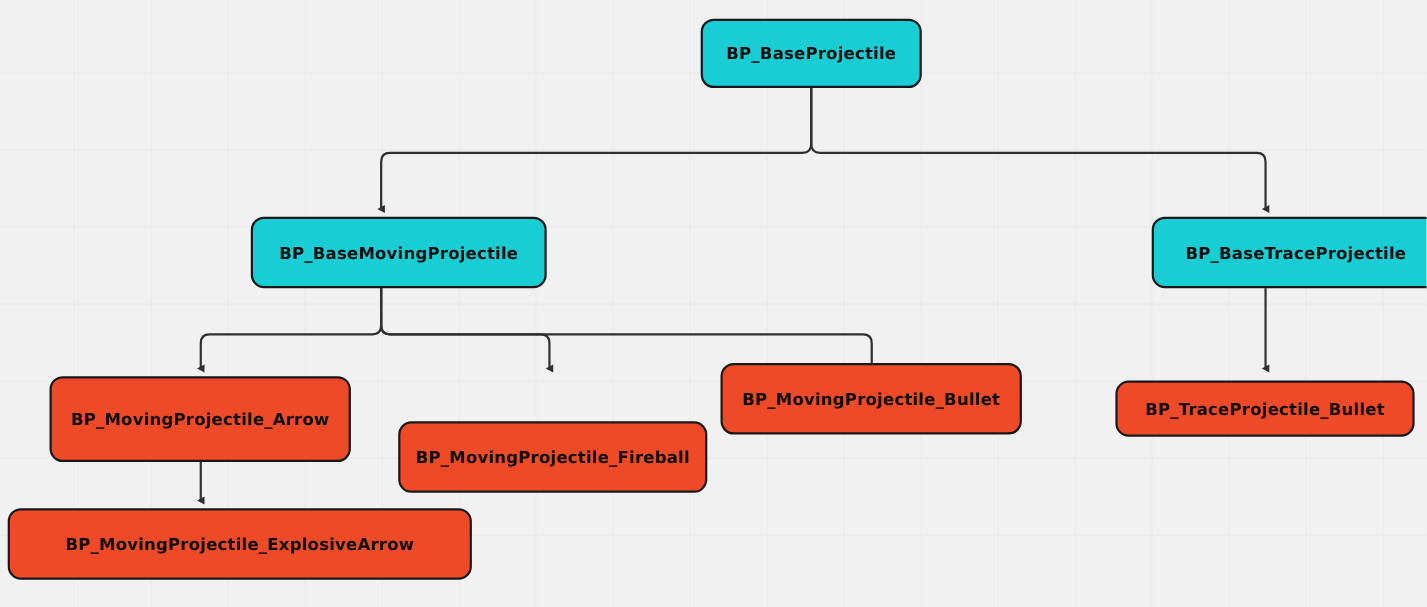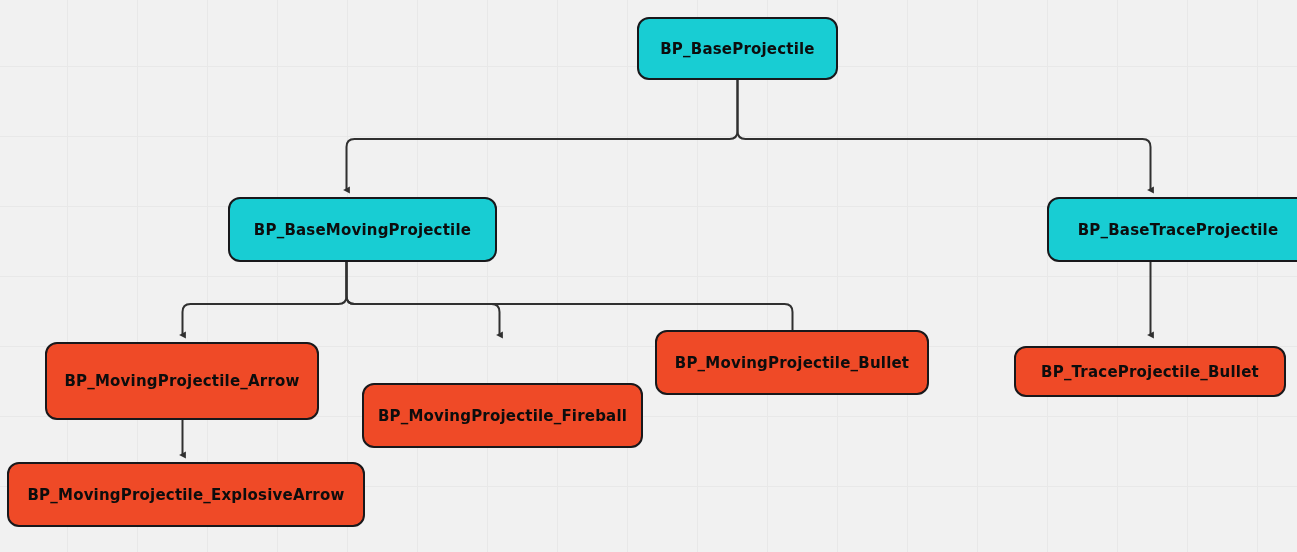"BP_MovingProjectile_ExplosiveArrow" div.node { width: 358px -> 422px }
